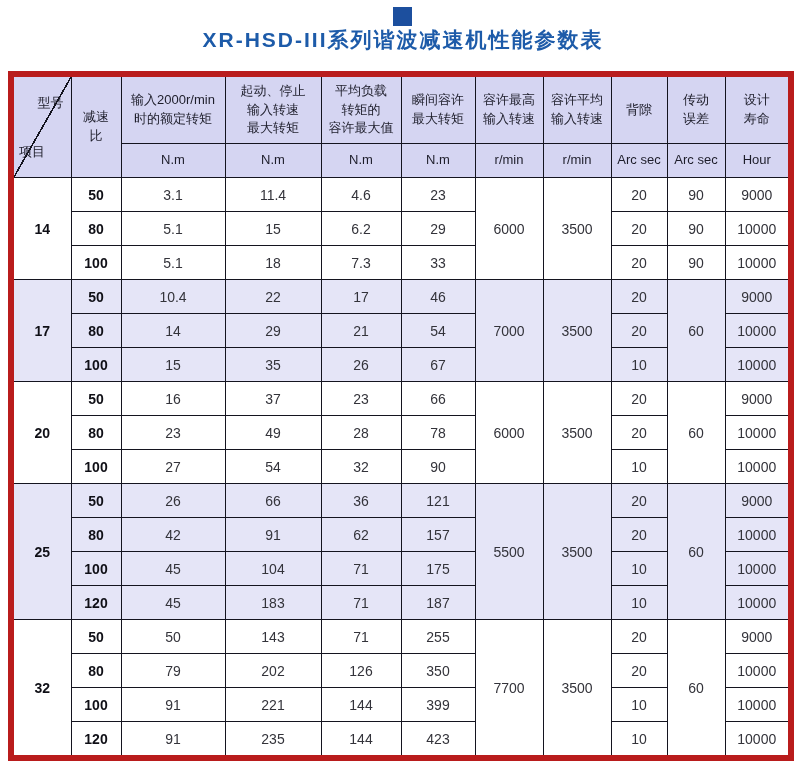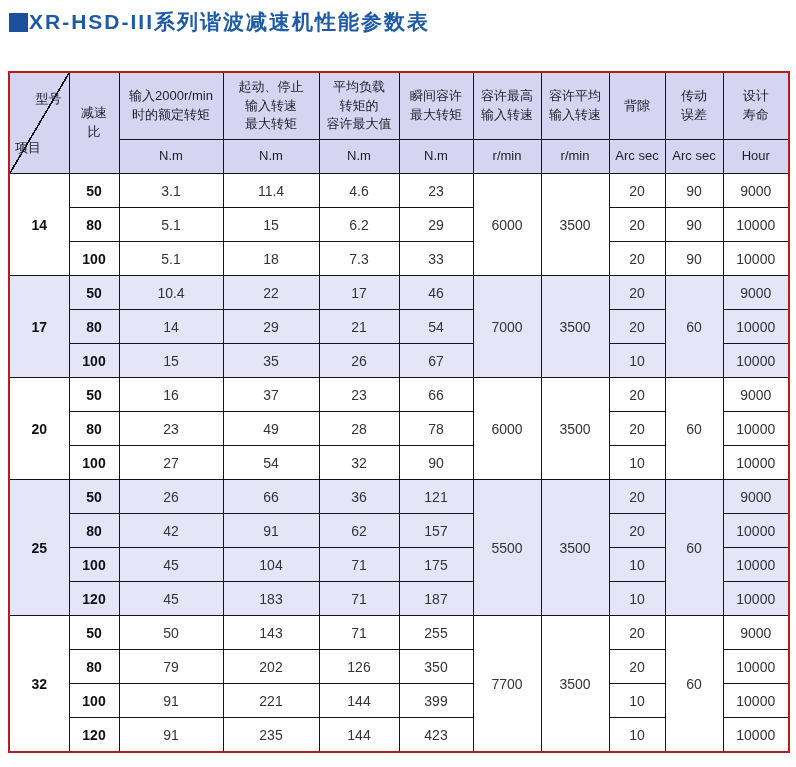"XR-HSD-III系列谐波减速机性能参数表" .title-row { flex-direction: none -> column }
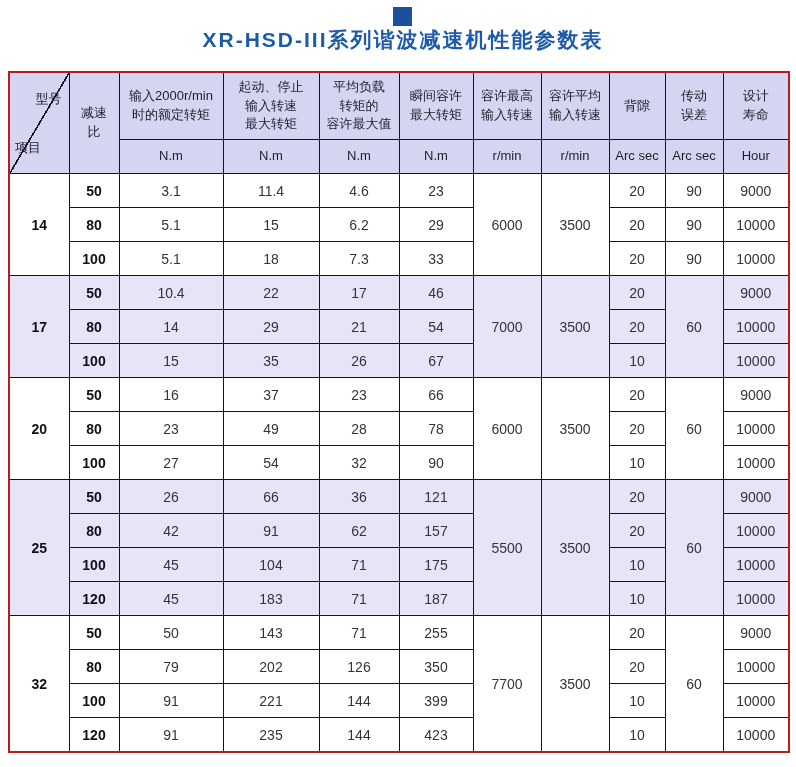"型号" table.spec { border: 2px solid #b91c1c -> 6px solid #b91c1c }
